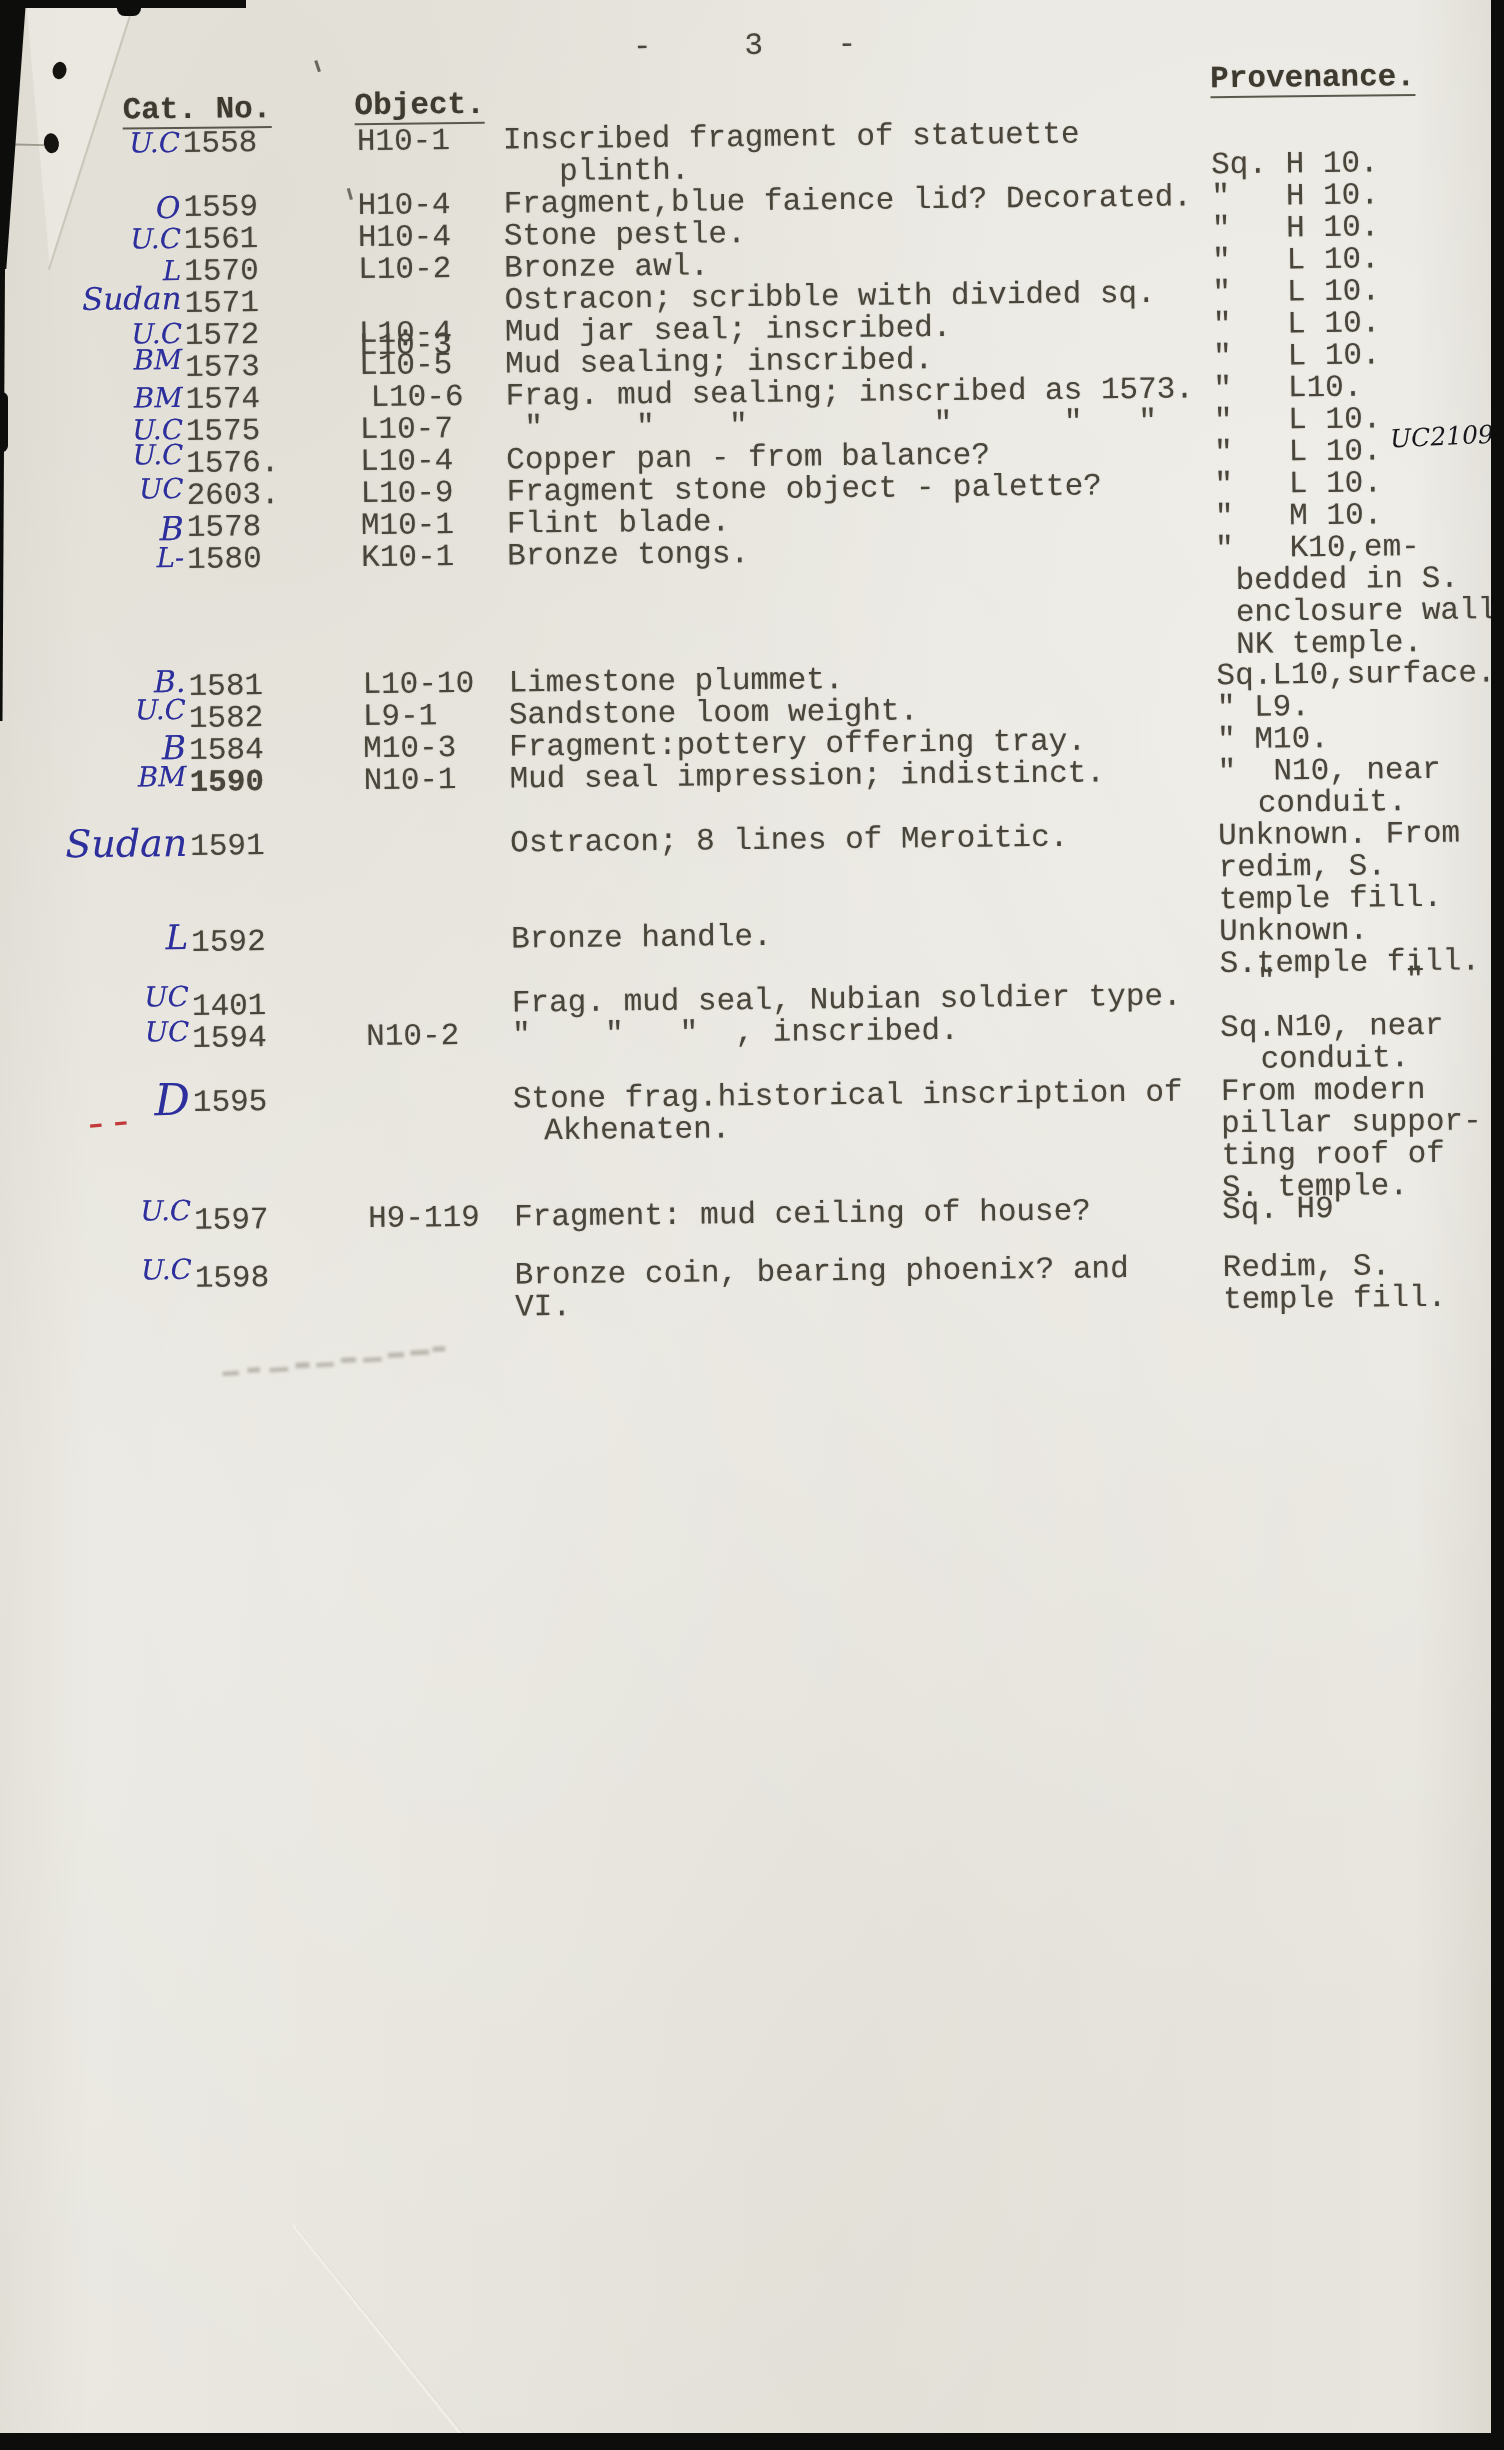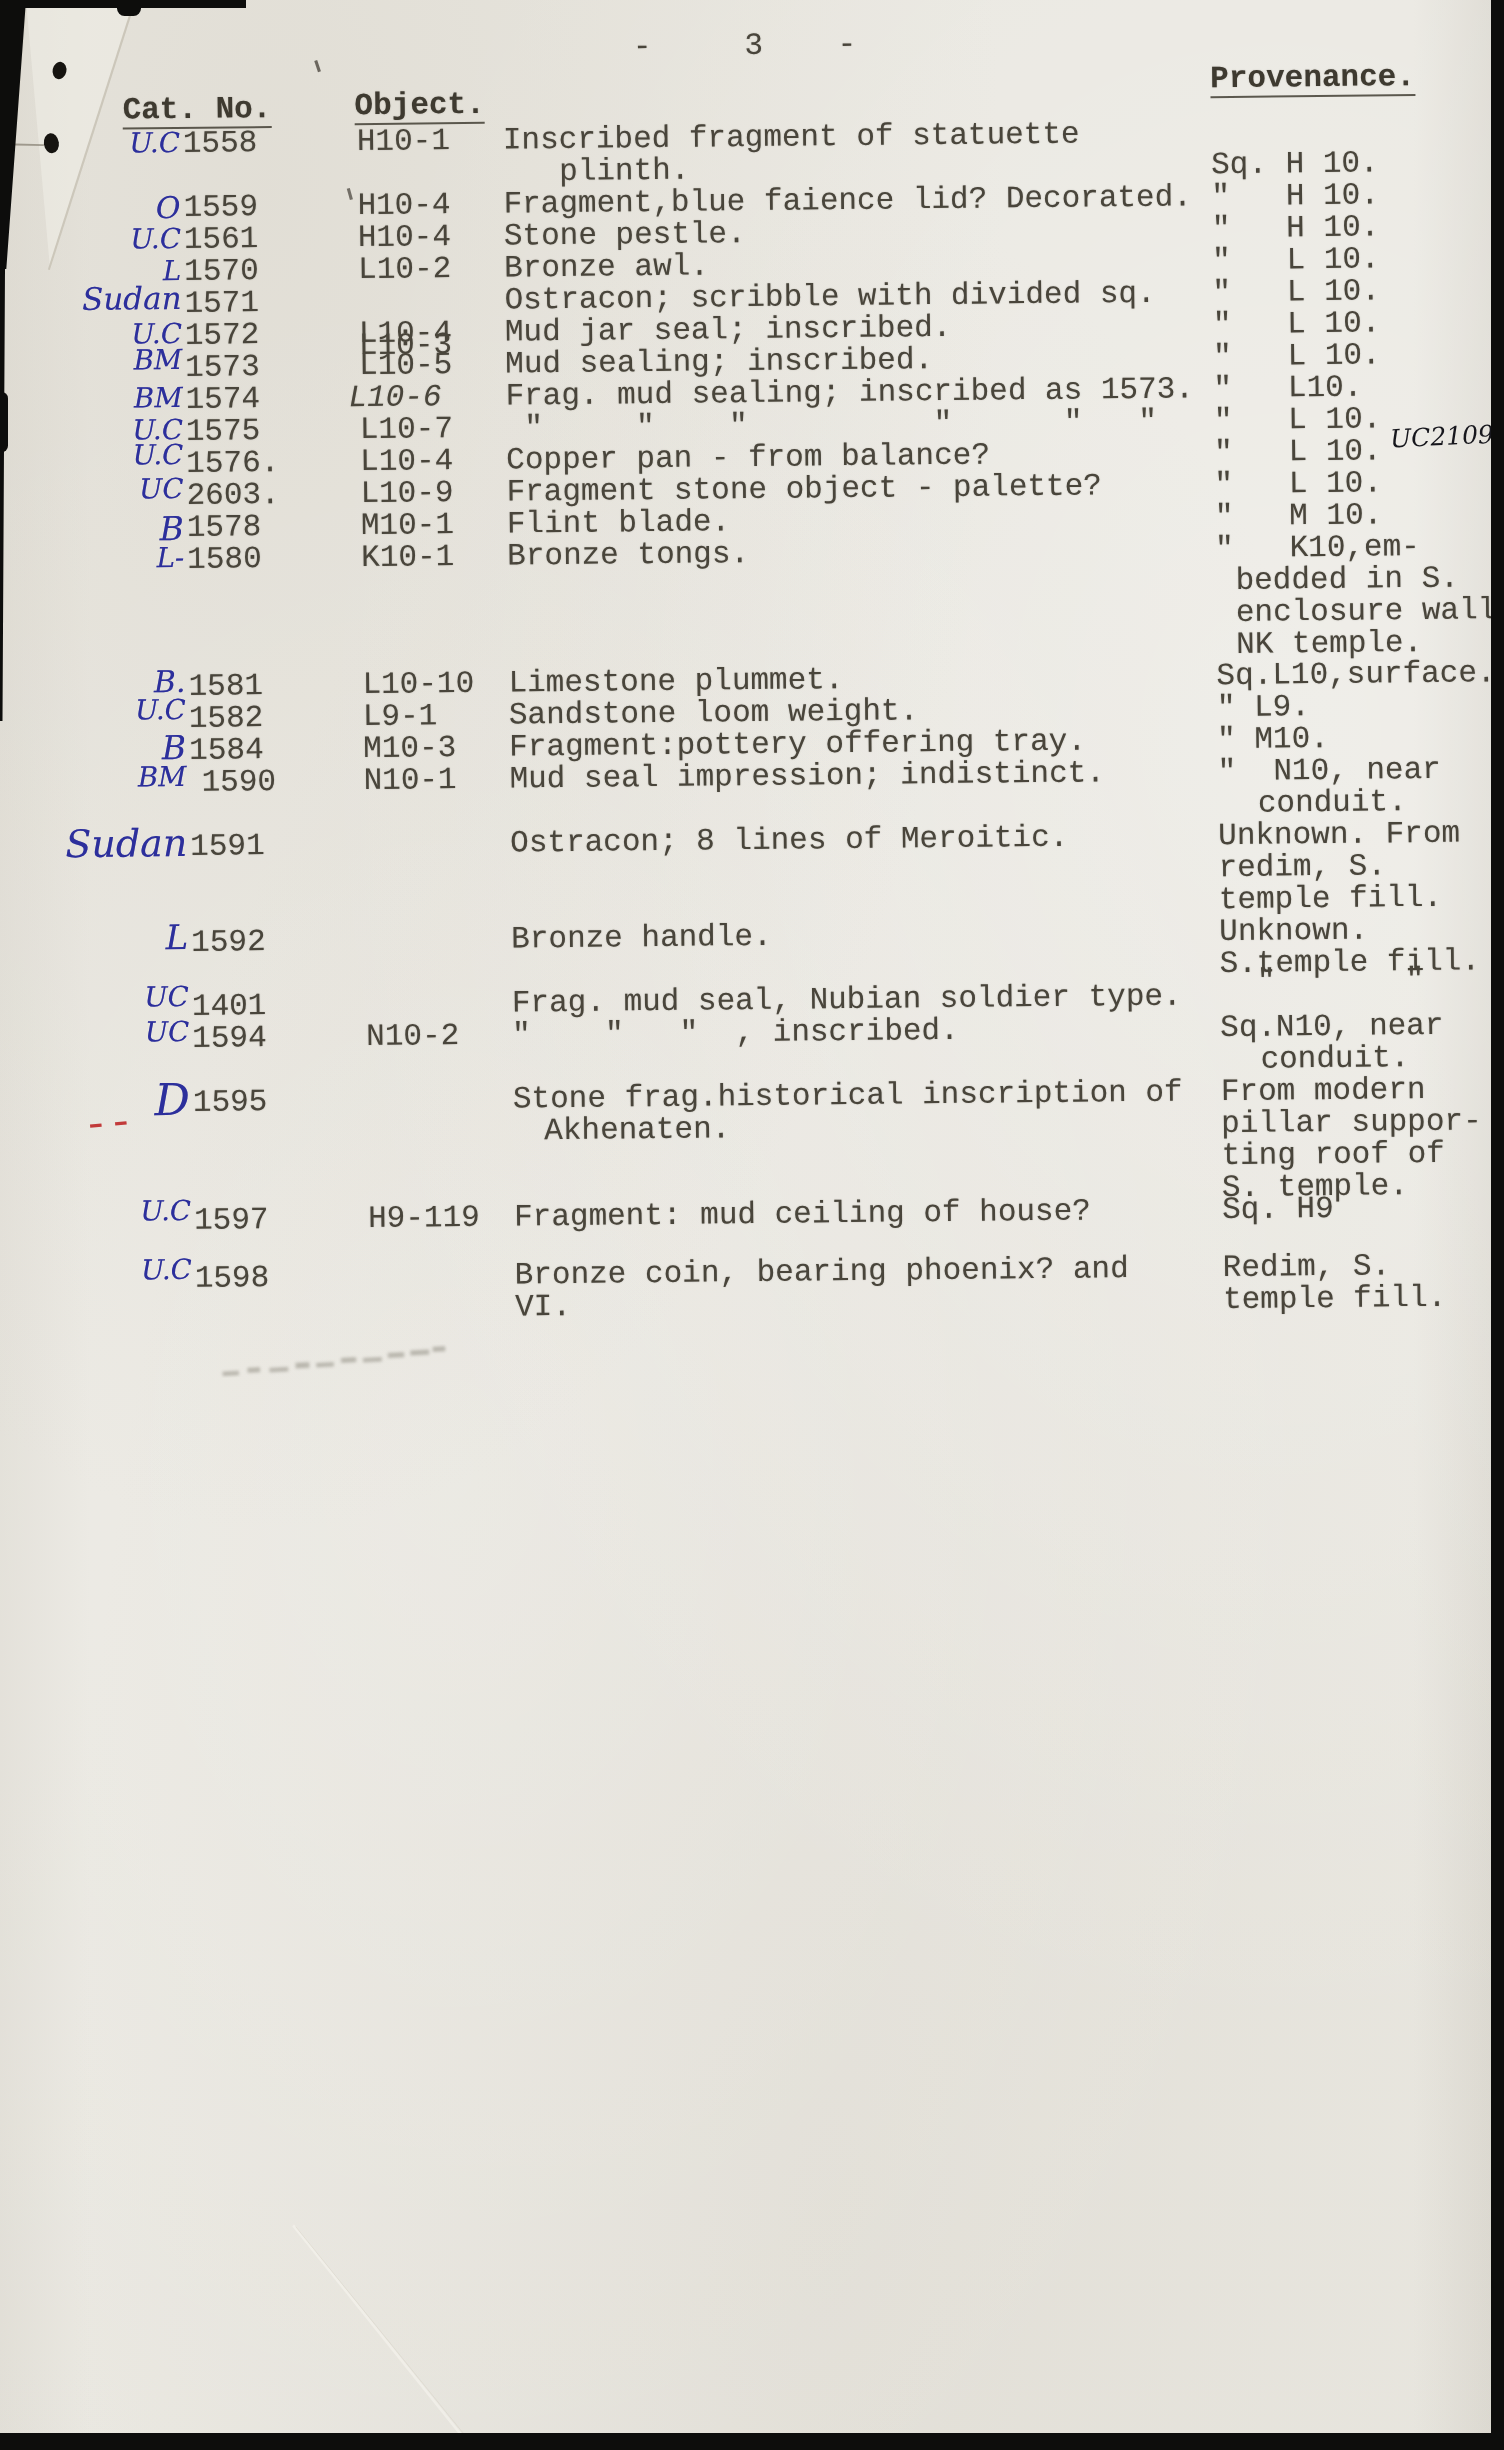"L10-6" div.tw { font-style: italic -> none; left: 351px -> 373px }
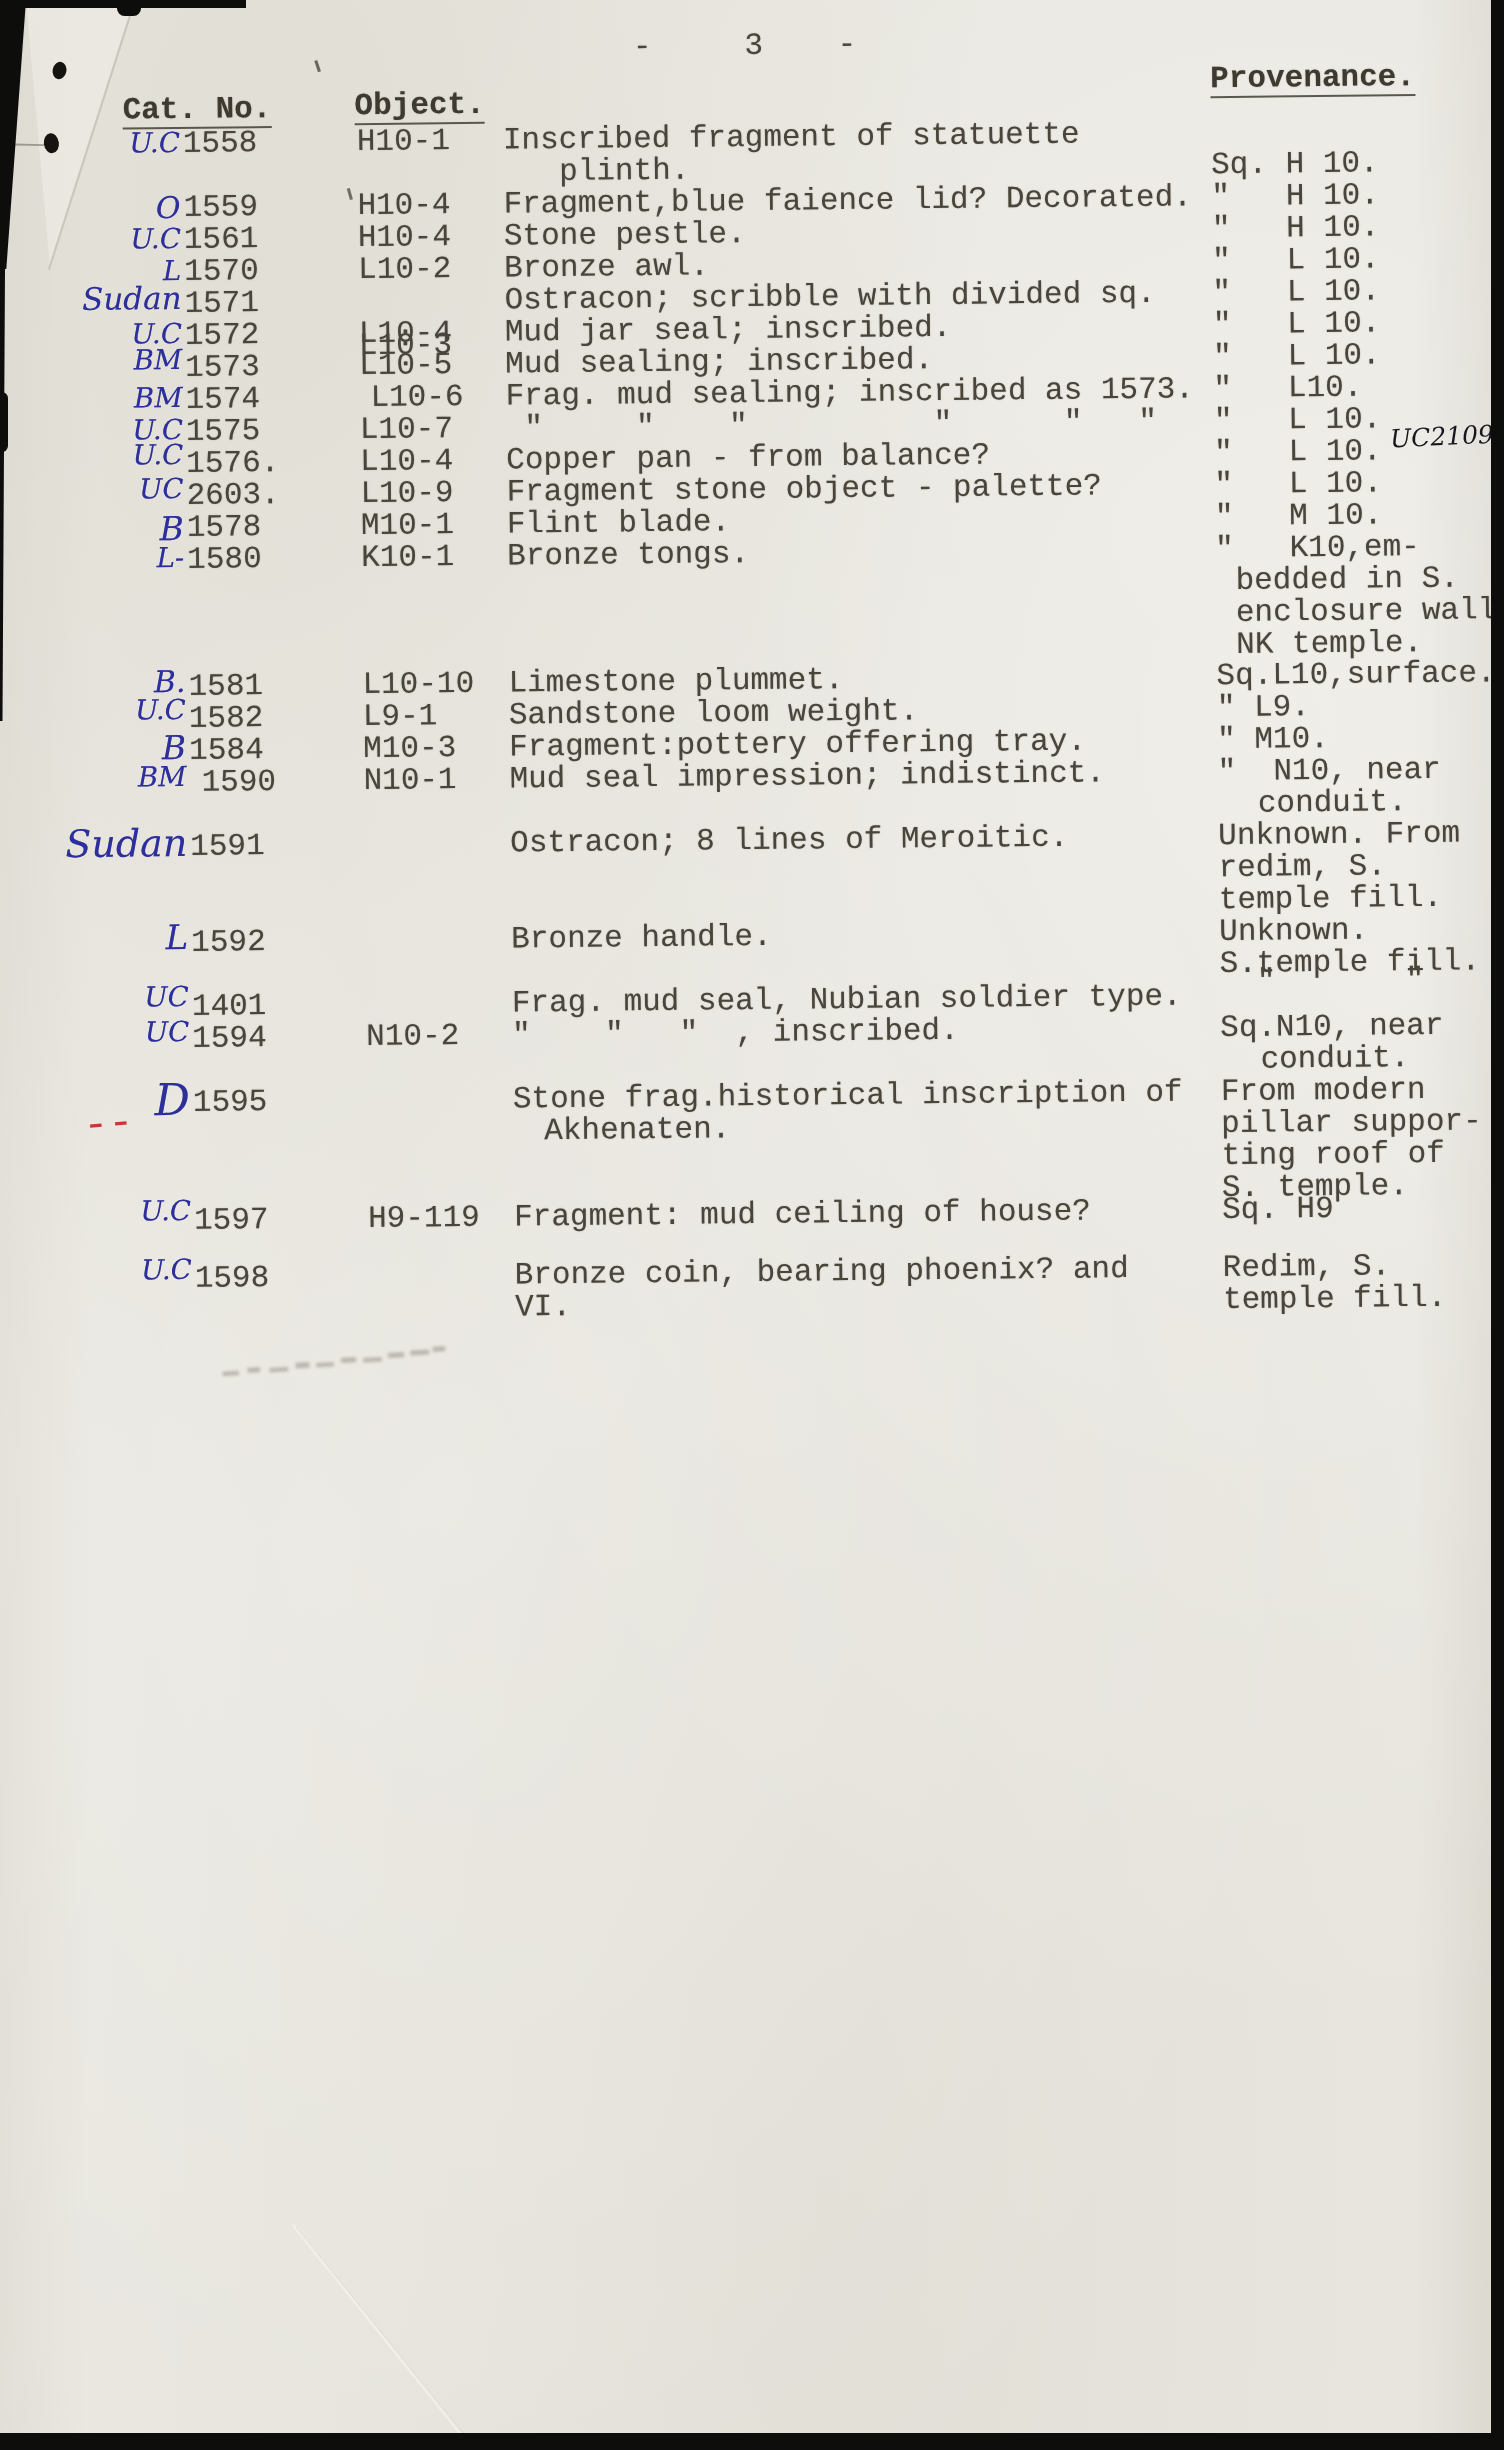"1590" div.tw { font-weight: none -> bold; left: 200px -> 188px }
